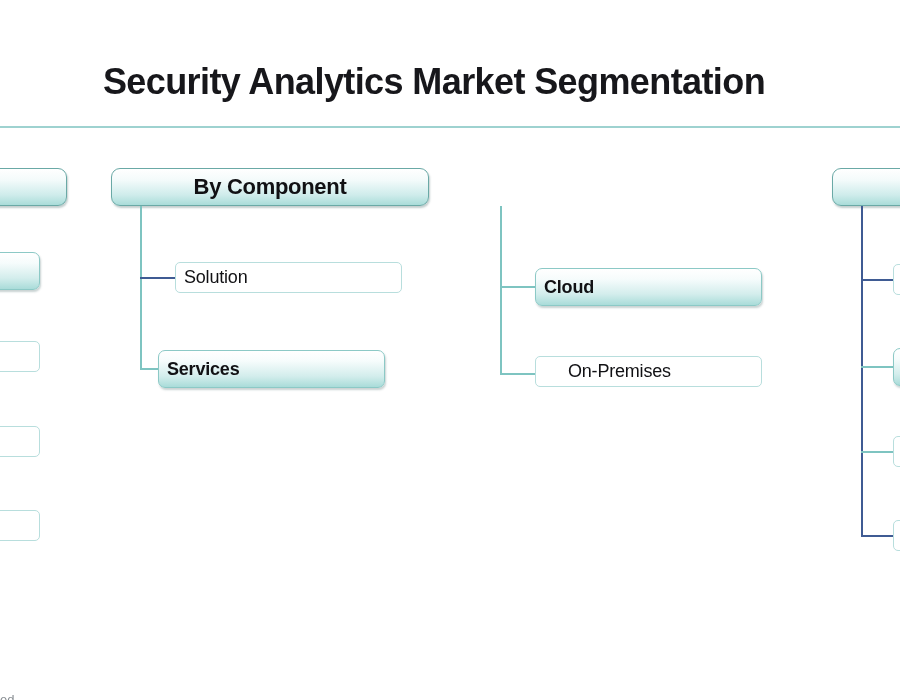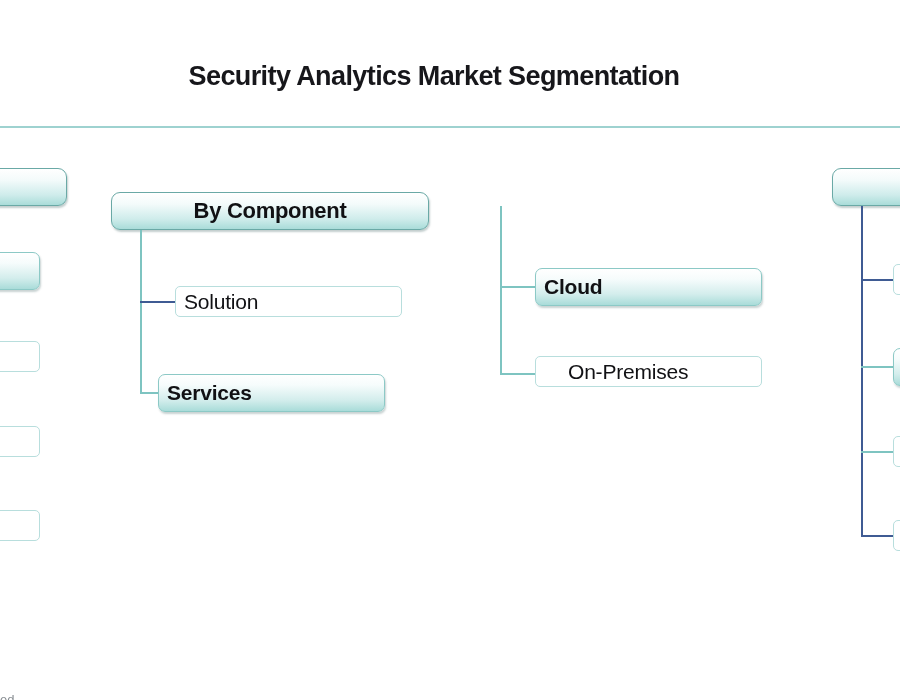"Security Analytics Market Segmentation" .page-title { font-size: 27px -> 36px }
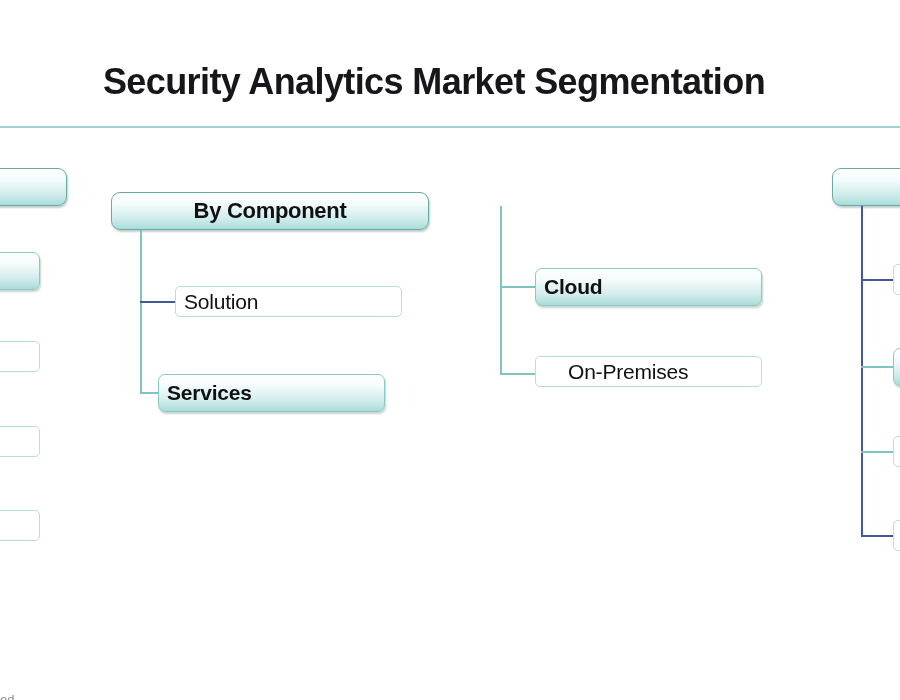"By Component" div.column { margin-top: 24px -> none }
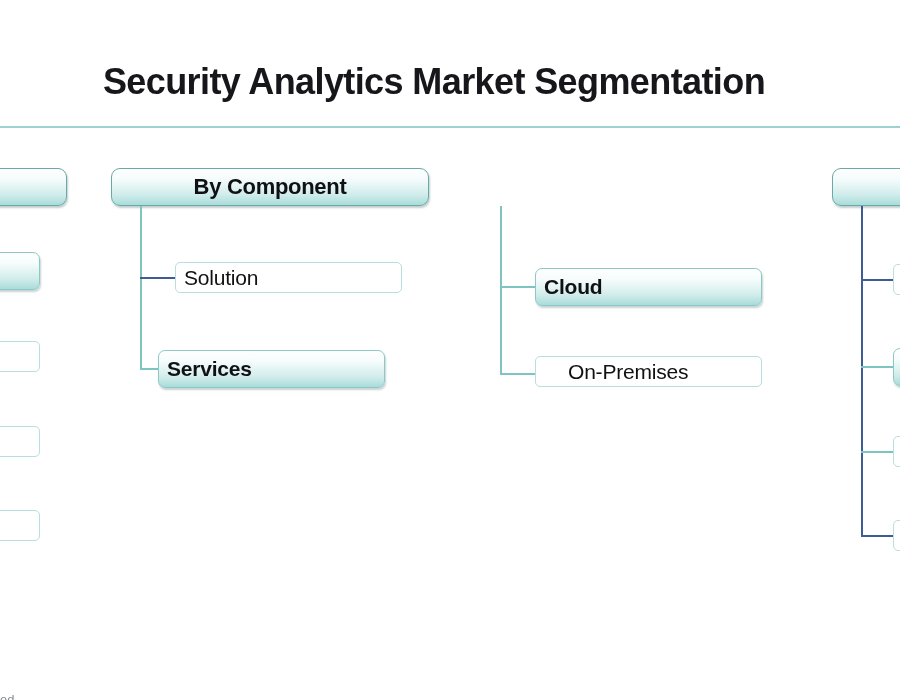"Solution" .node.child-node { font-size: 21px -> 18px }
